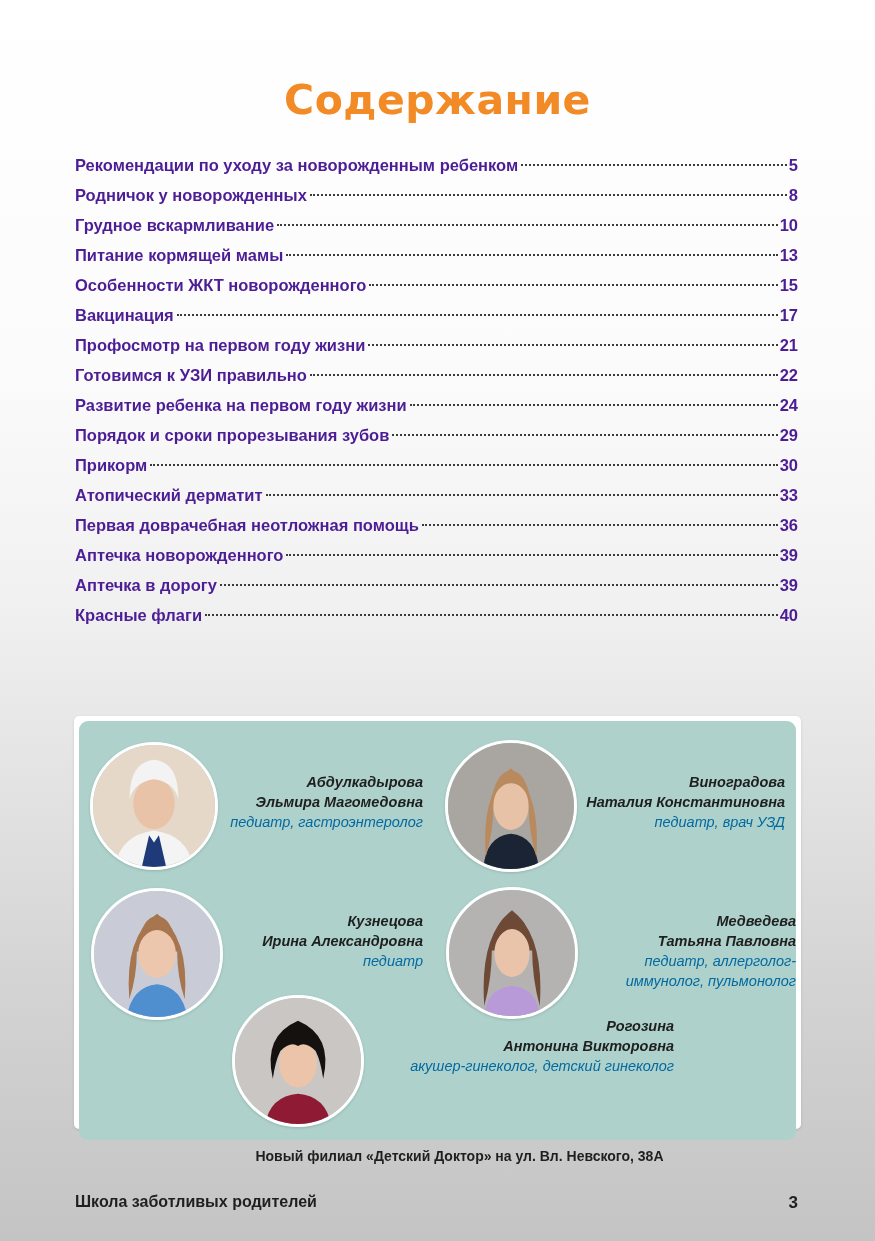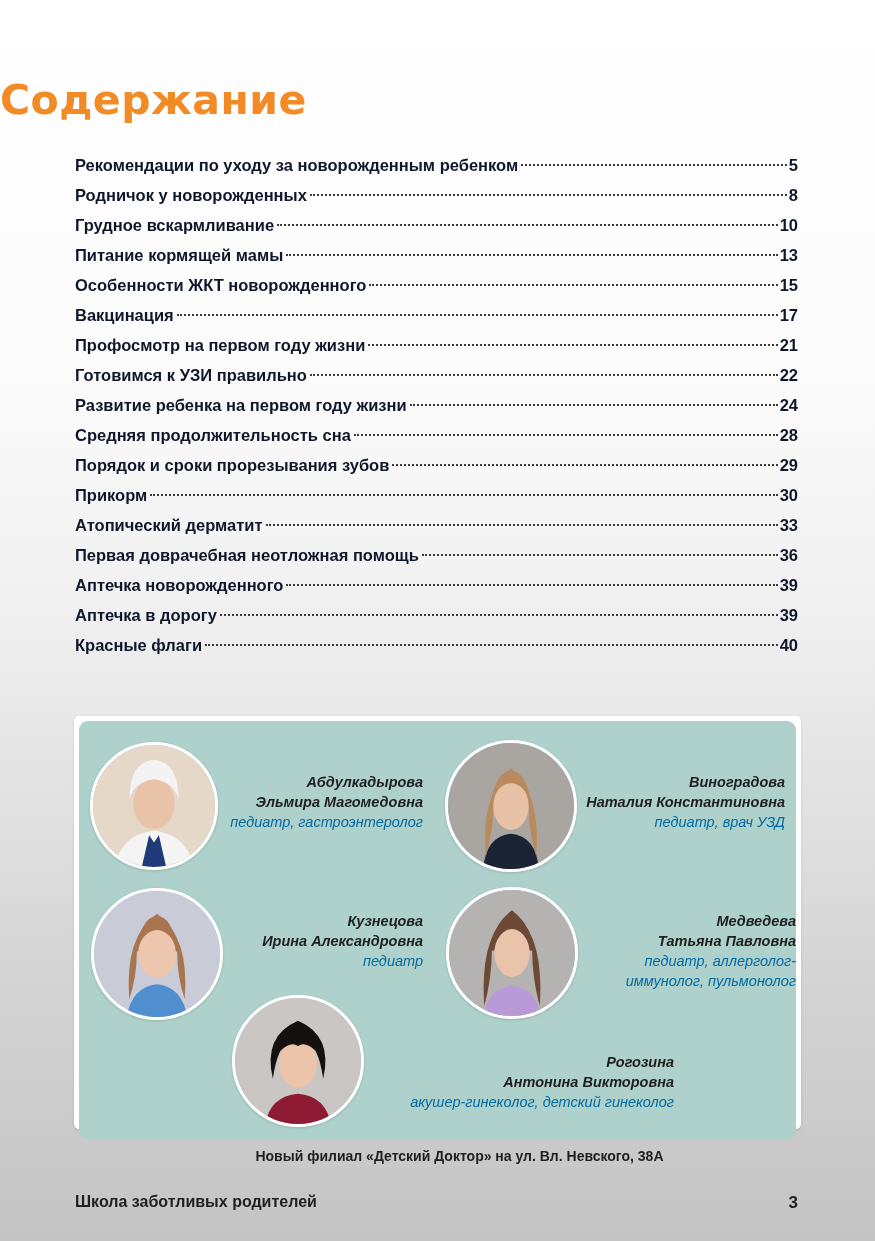"Содержание" .title { text-align: left -> center }
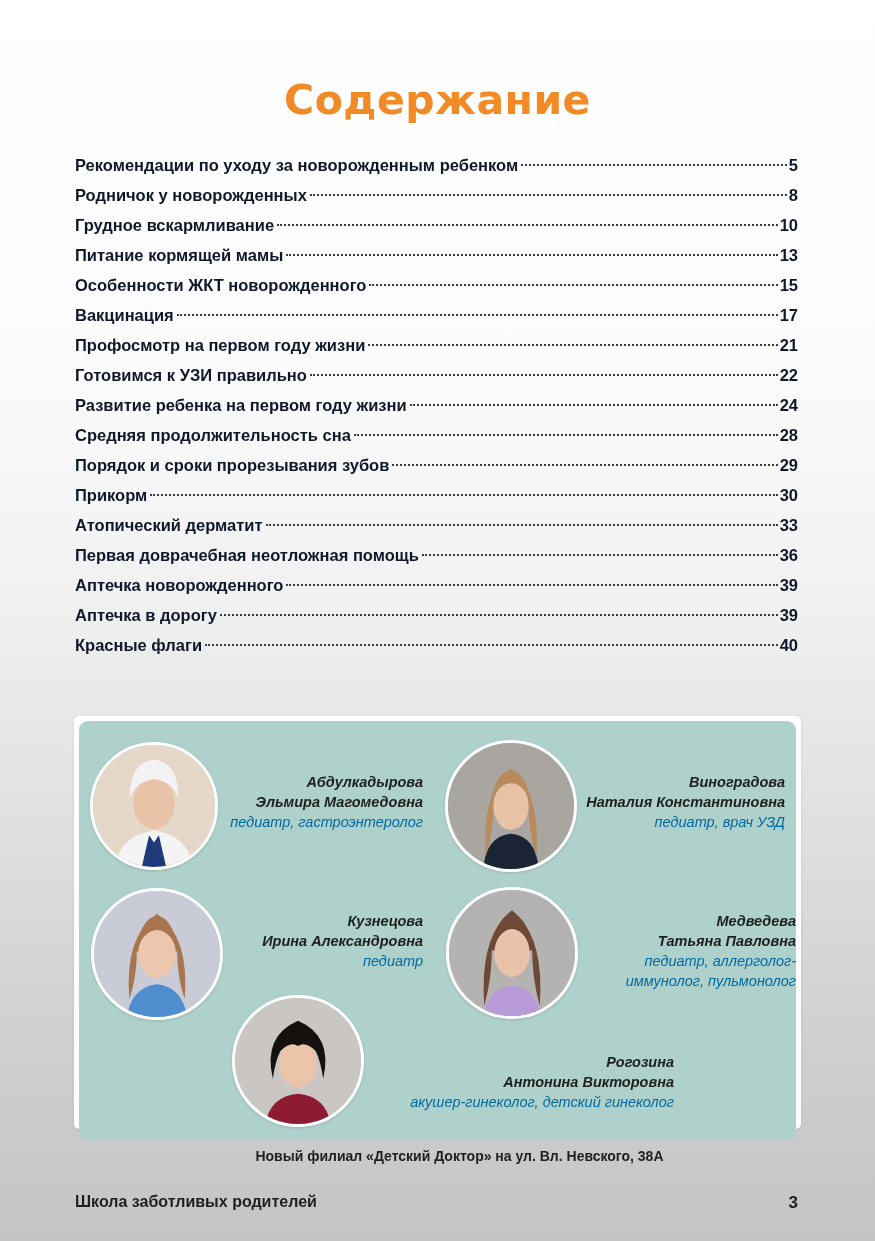"Рекомендации по уходу за новорожденным" .toc-row { color: #0f172a -> #4c1d95 }
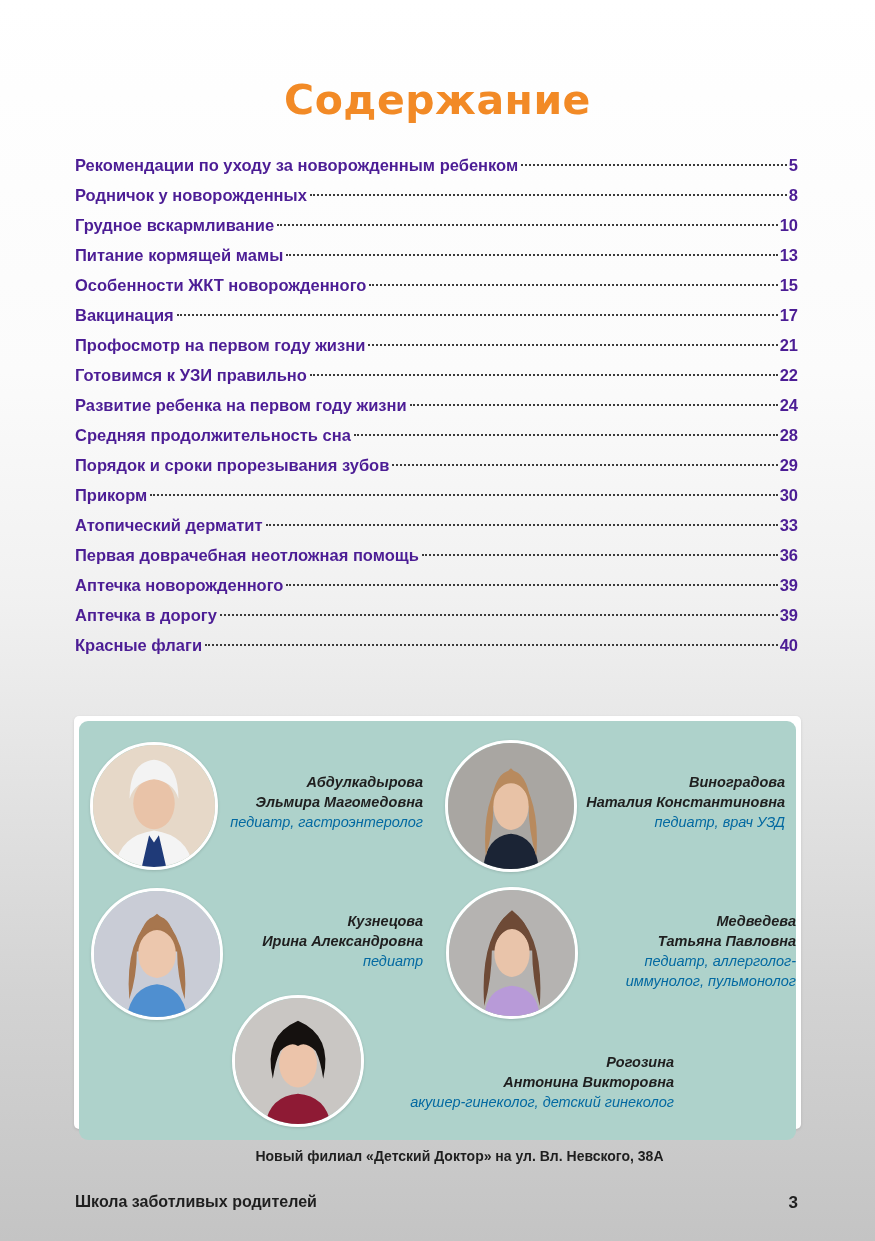"Средняя продолжительность сна" div.toc-row { html: <div> <span>Средняя продолжительность сна</span> <span></span> <span>28</span> </div> -> none }
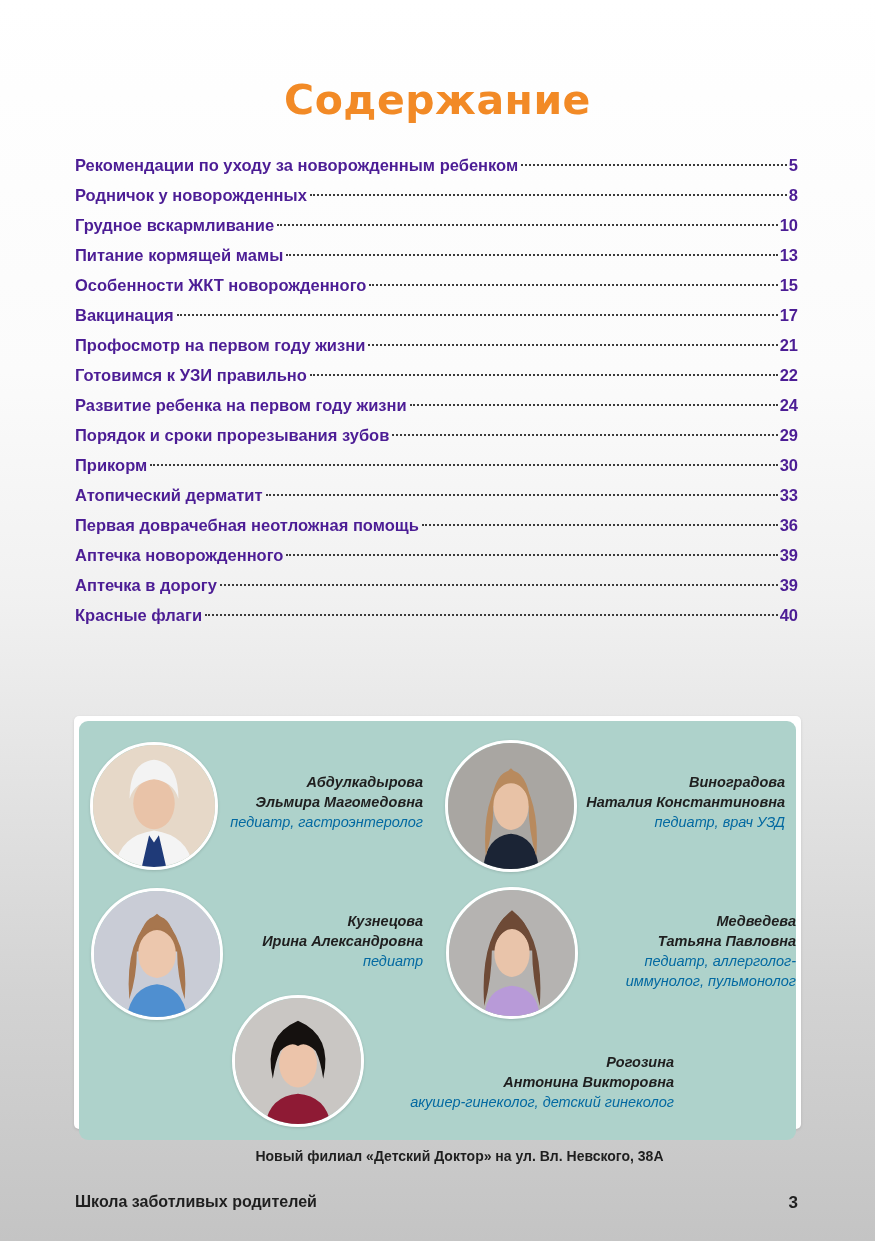"Рогозина" div.doctor-text { top: 331px -> 295px }
